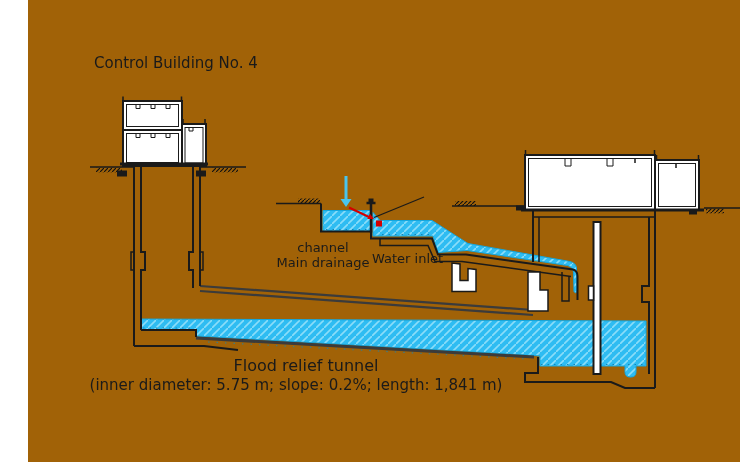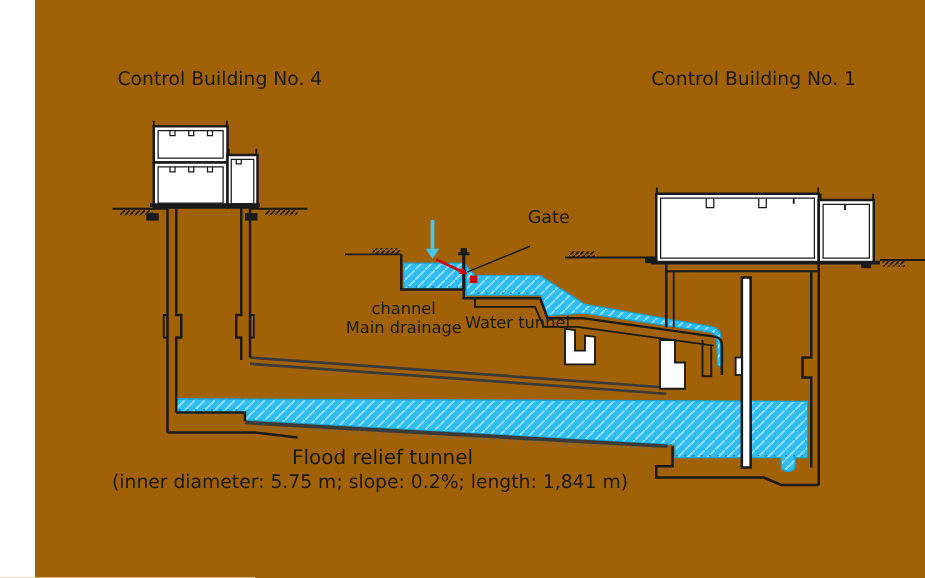"Control Building No. 1" div.lbl { html: <div>Control Building No. 1</div> -> none }
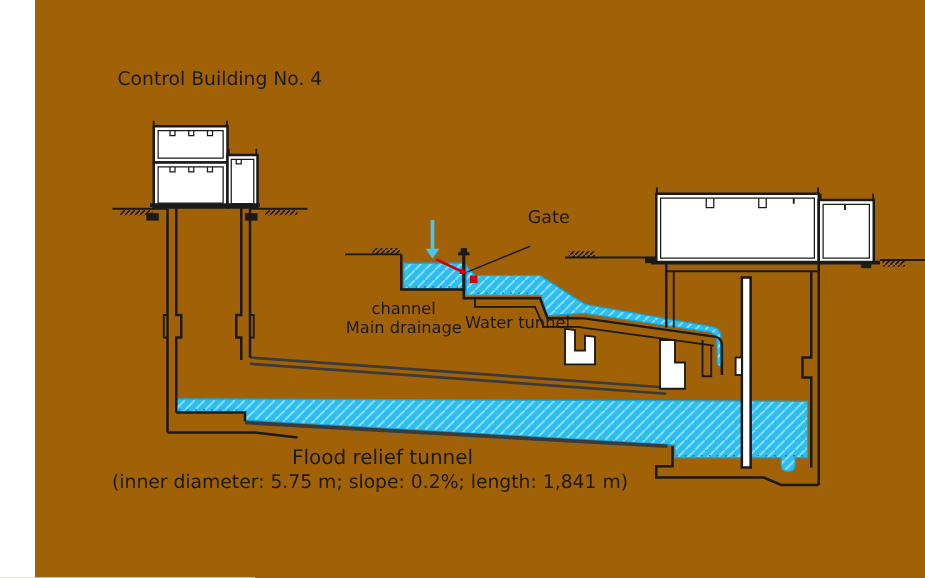"Gate" span { html: <span>Gate</span> -> none }
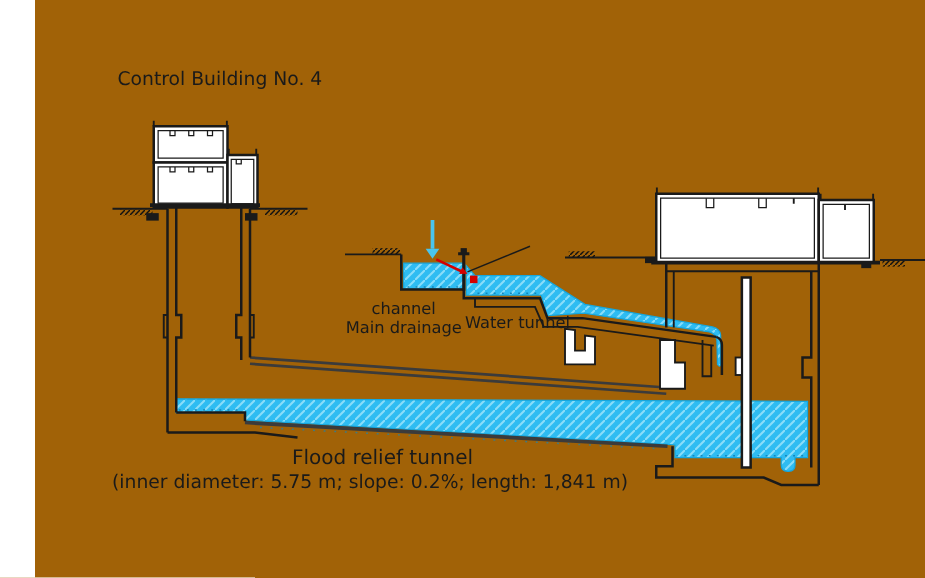"Water tunnel" div.lbl { text: tunnel -> inlet }
